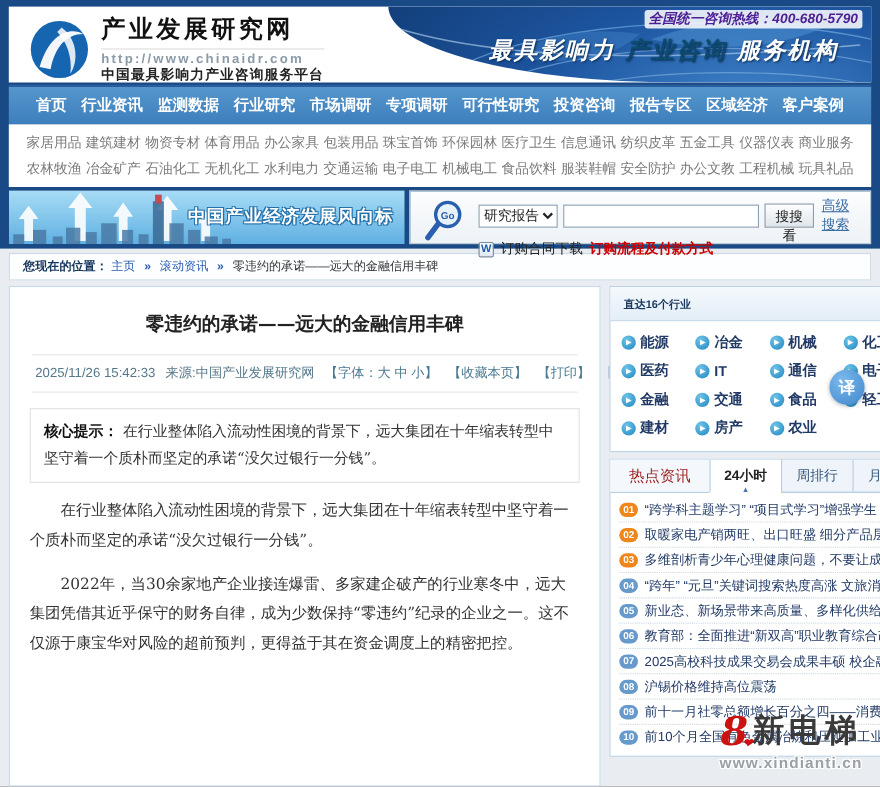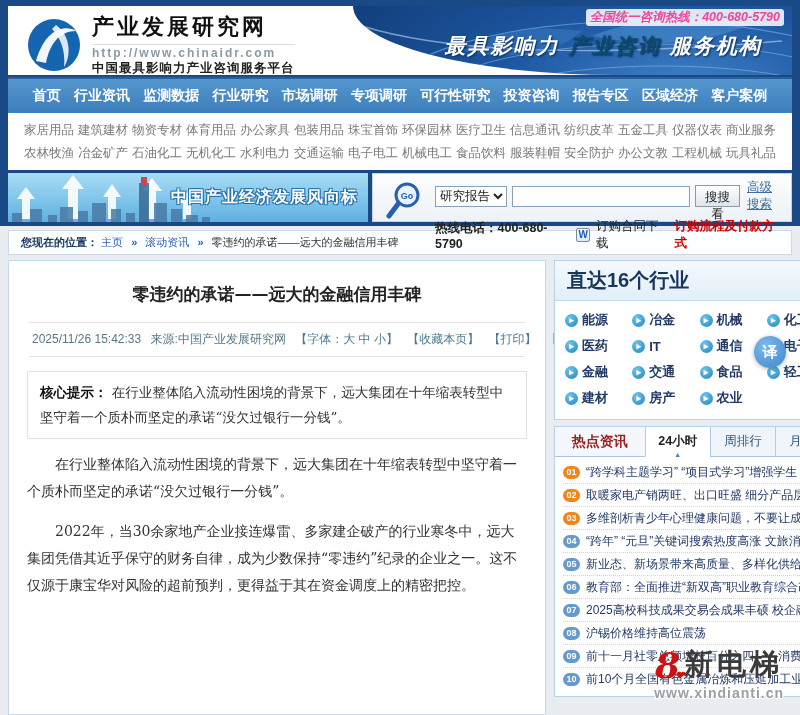"全国统一咨询热线：400-680-5790" .hotline { color: #ec4899 -> #4c1d95 }
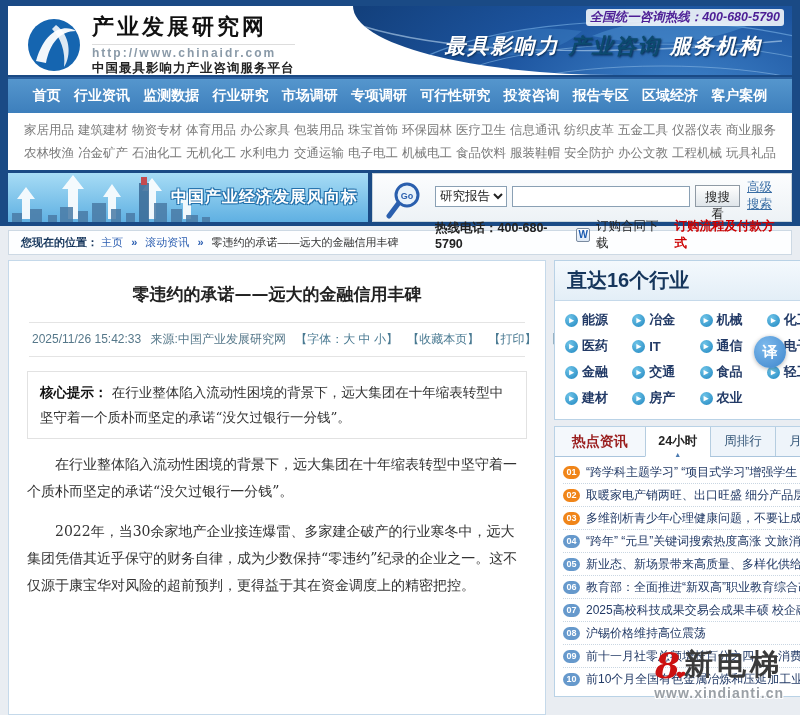"热线电话：400-680-5790" span.hotline2 { html: <span>热线电话：400-680-5790</span> -> none }
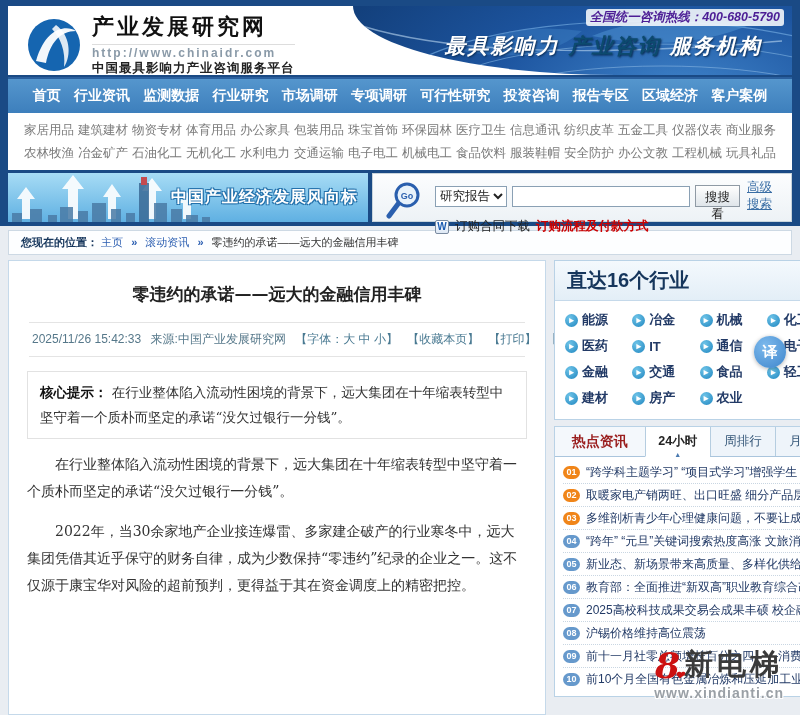"直达16个行业" .side-box-title { font-size: 20px -> 10px }
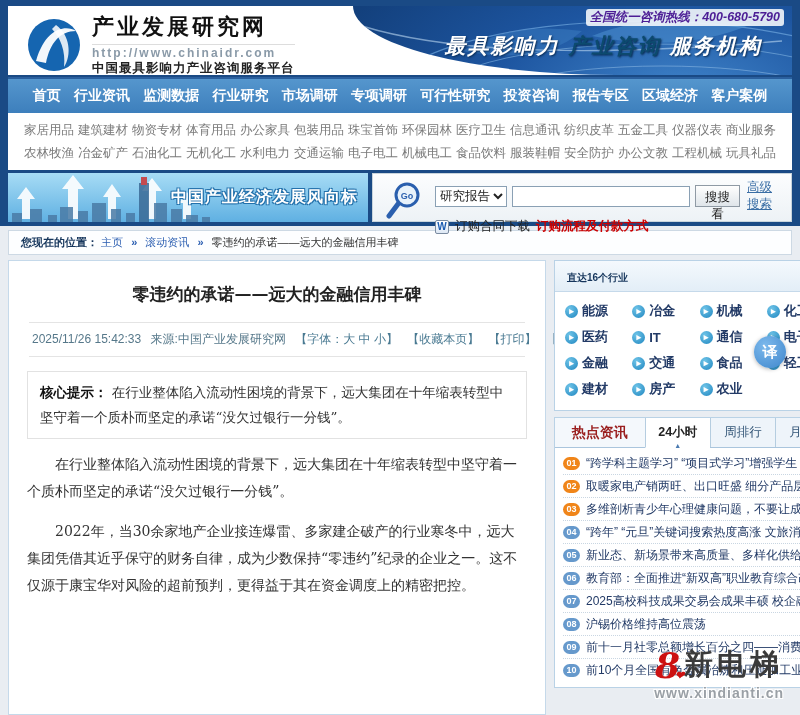"热点资讯" .tab-title { font-weight: bold -> normal }
